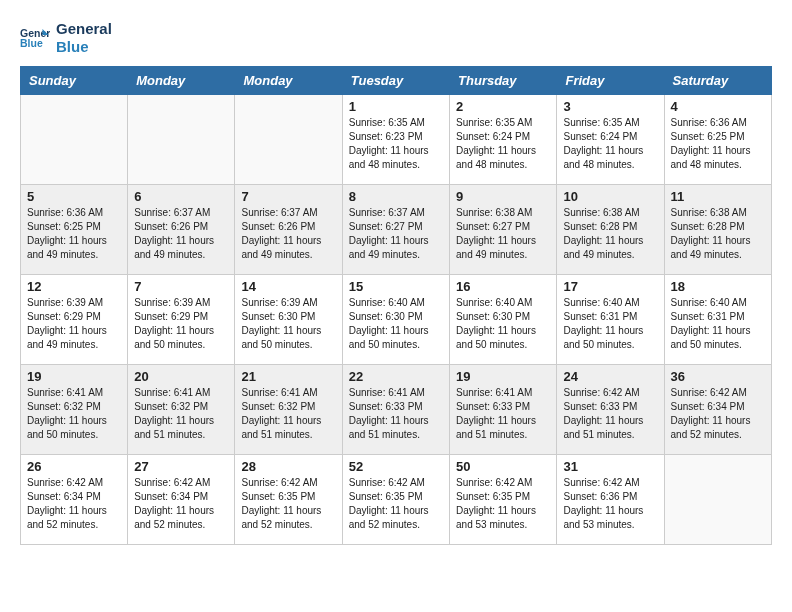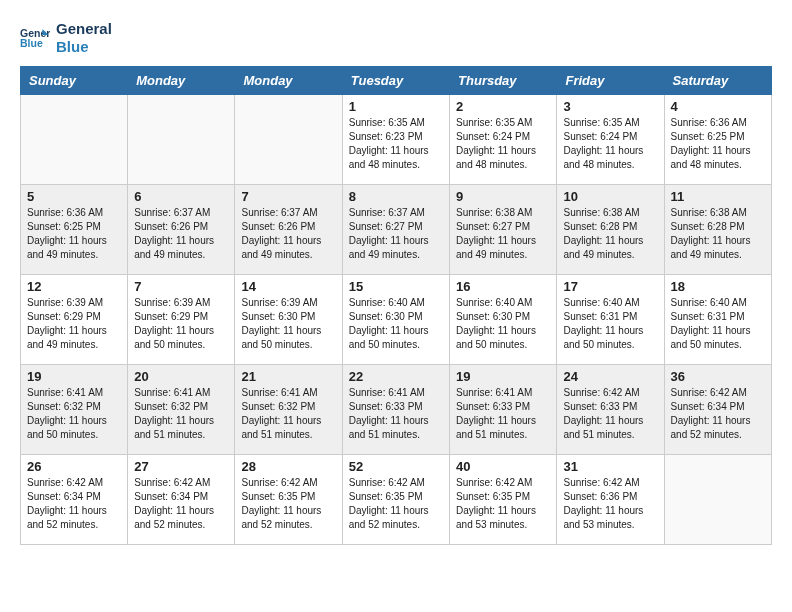"40" div.day-number { text: 40 -> 50 }
